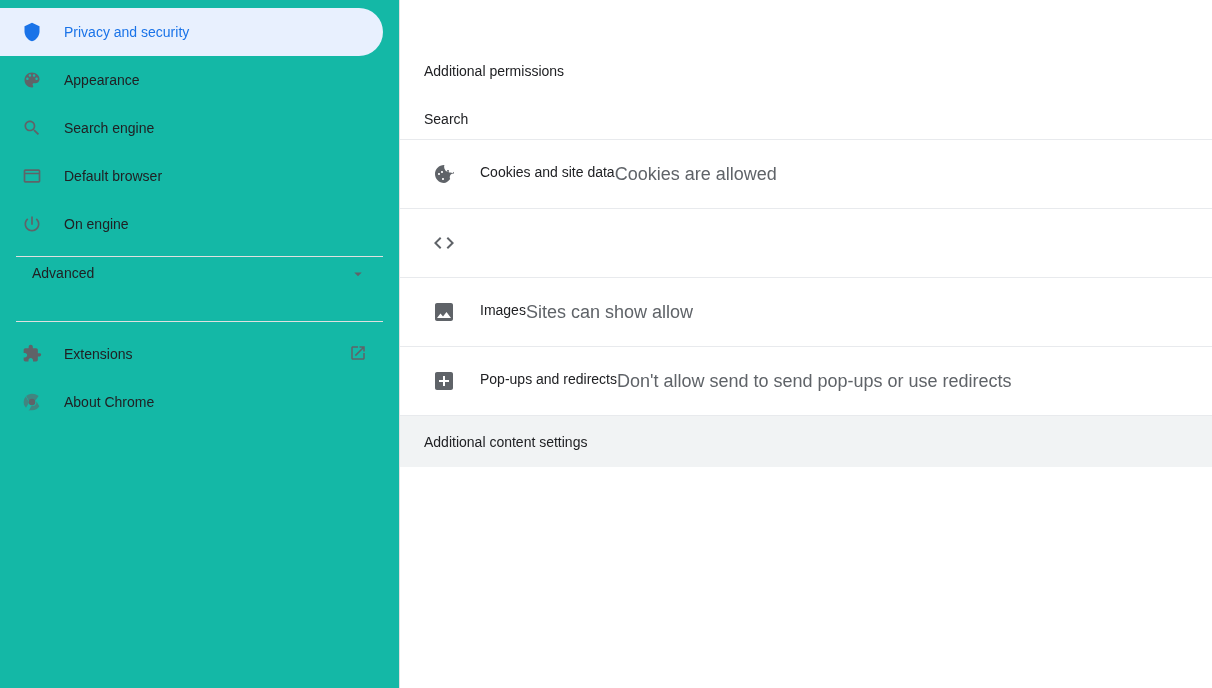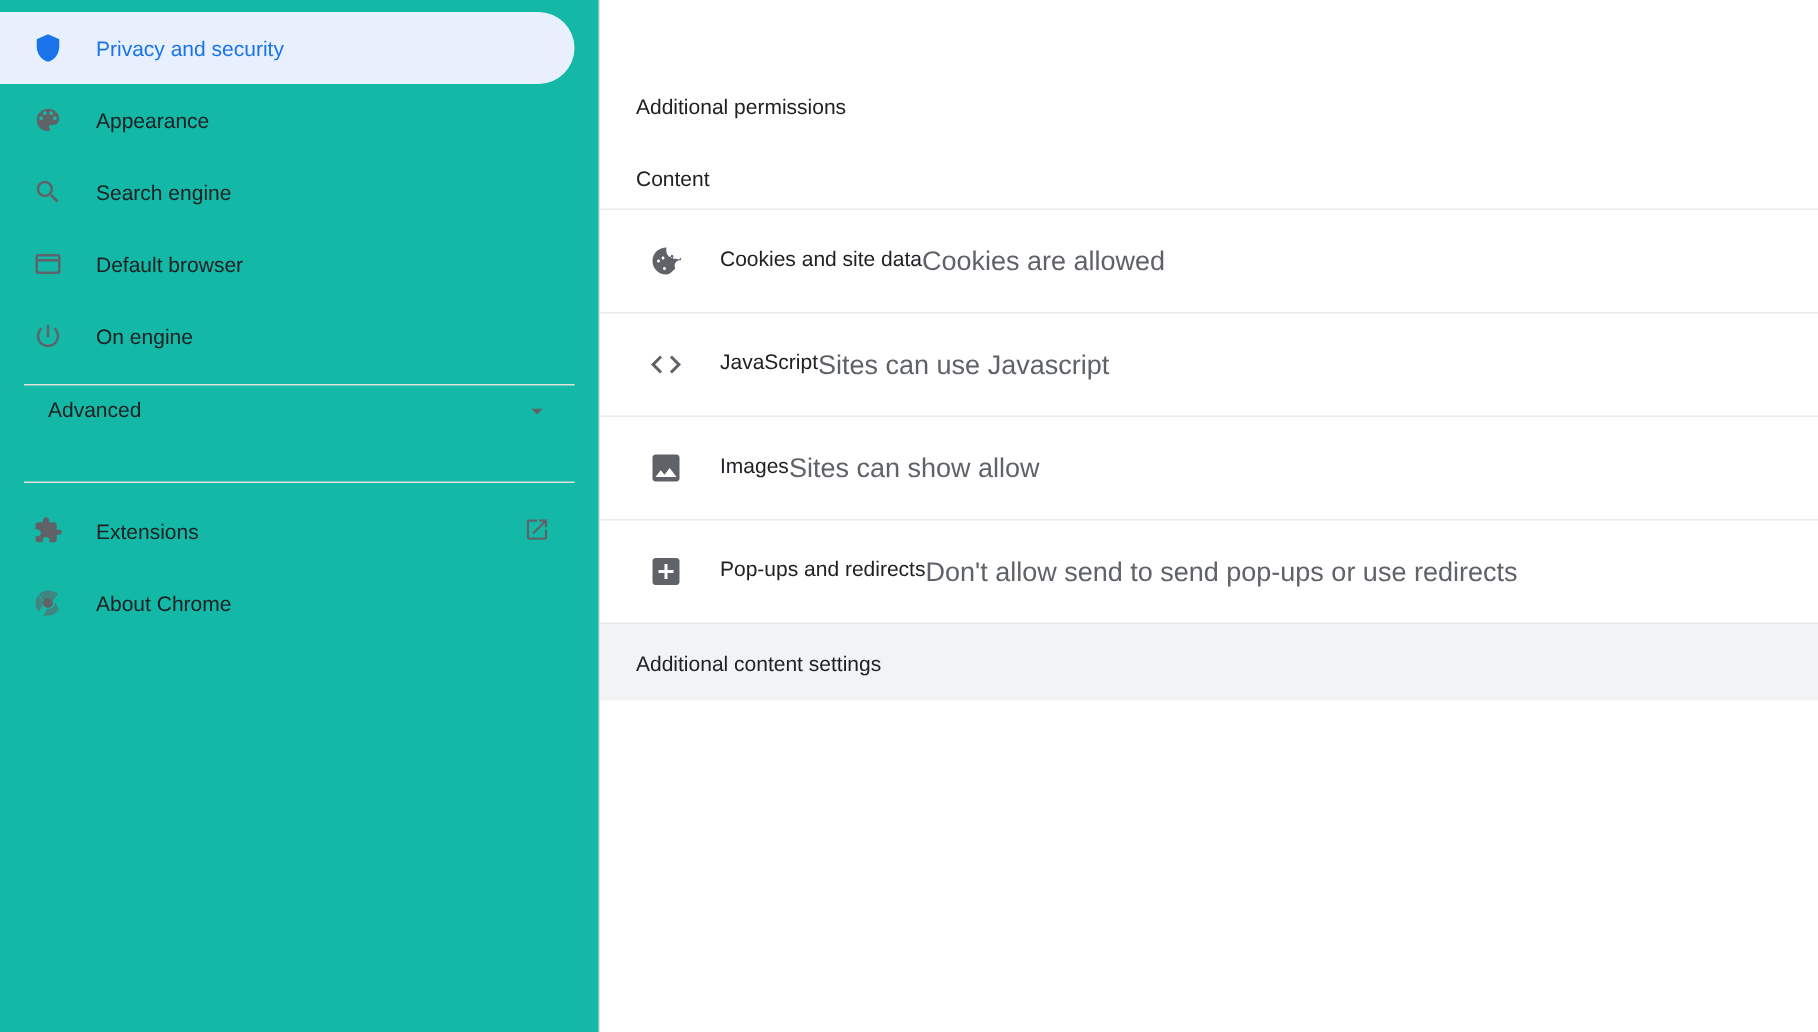"Content" div.content-section-title { text: Content -> Search }
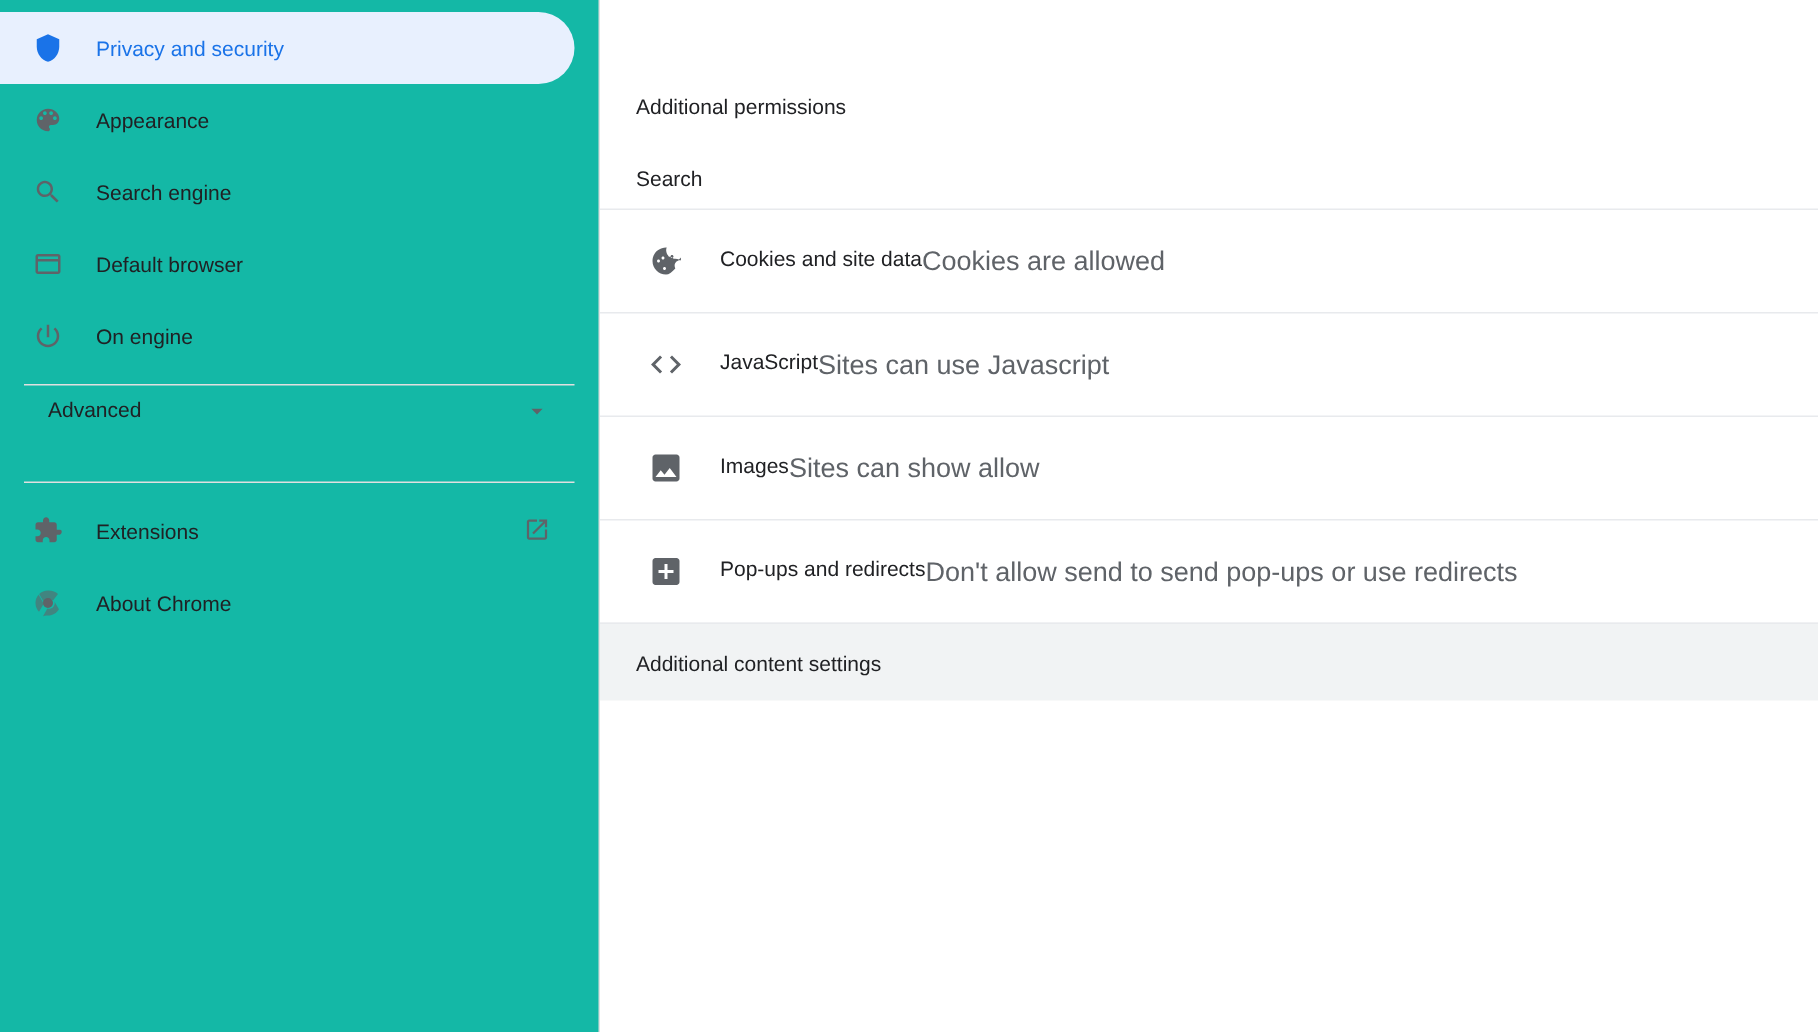"JavaScript" div.content-item-text { html: <div> <span>JavaScript</span> <span>Sites can use Javascript</span> </div> -> none }
